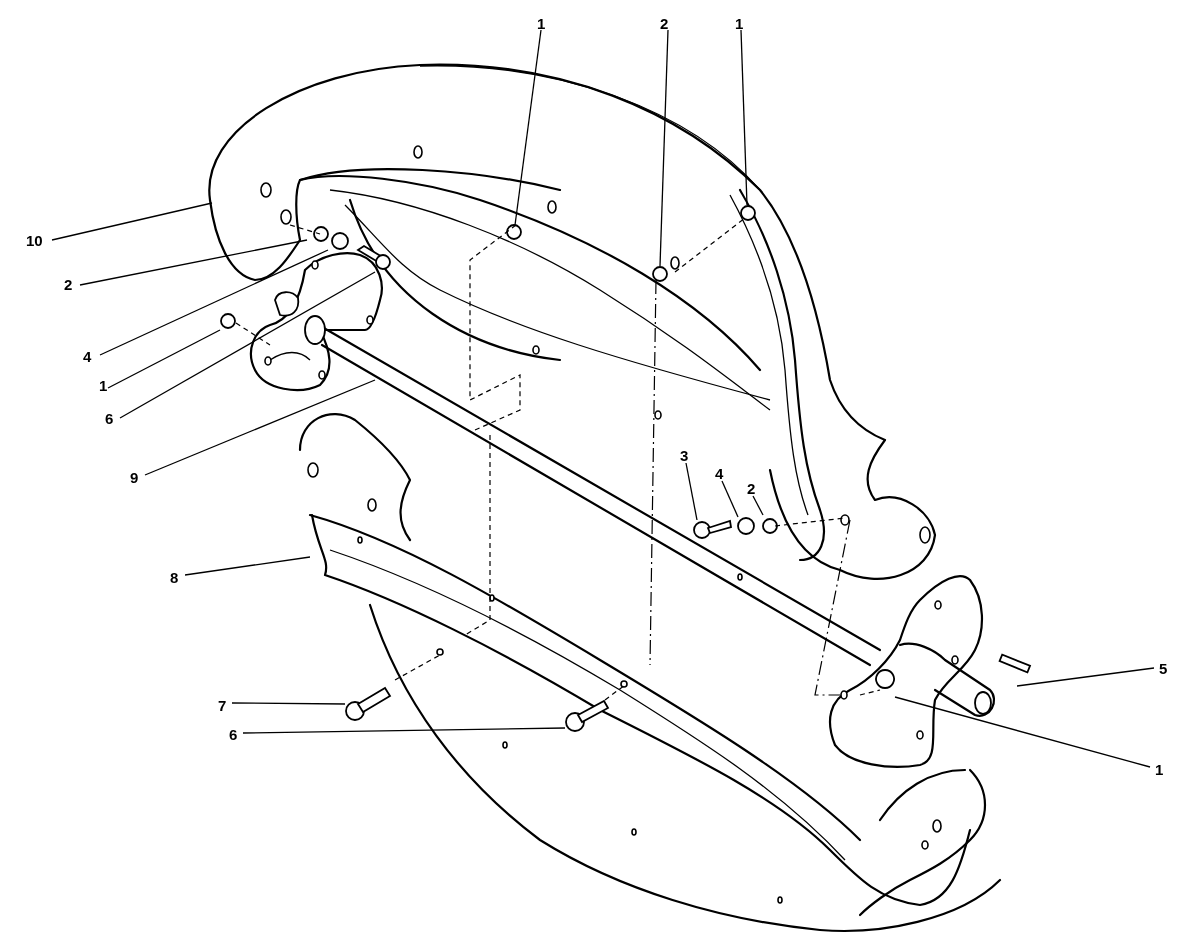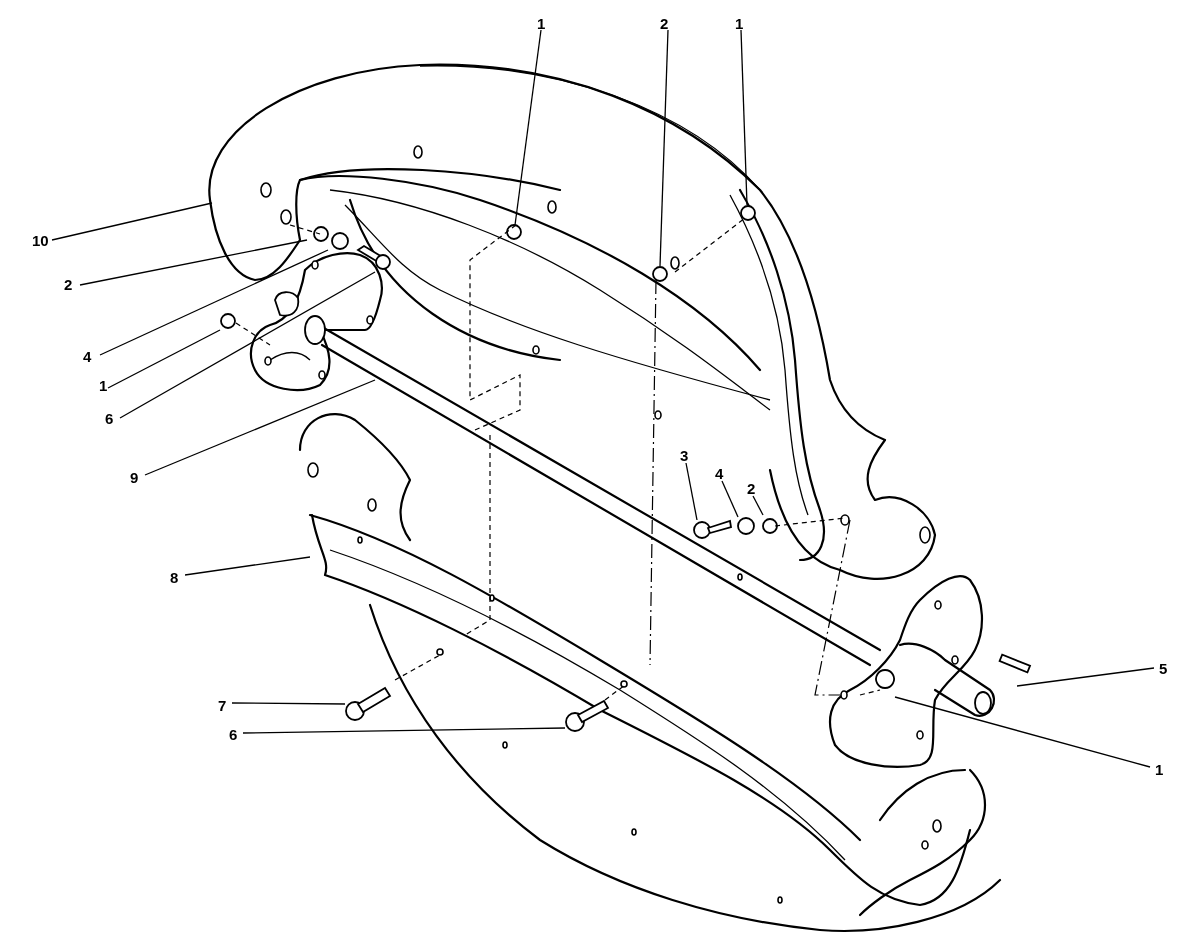"10" span.callout { left: 32px -> 26px }
